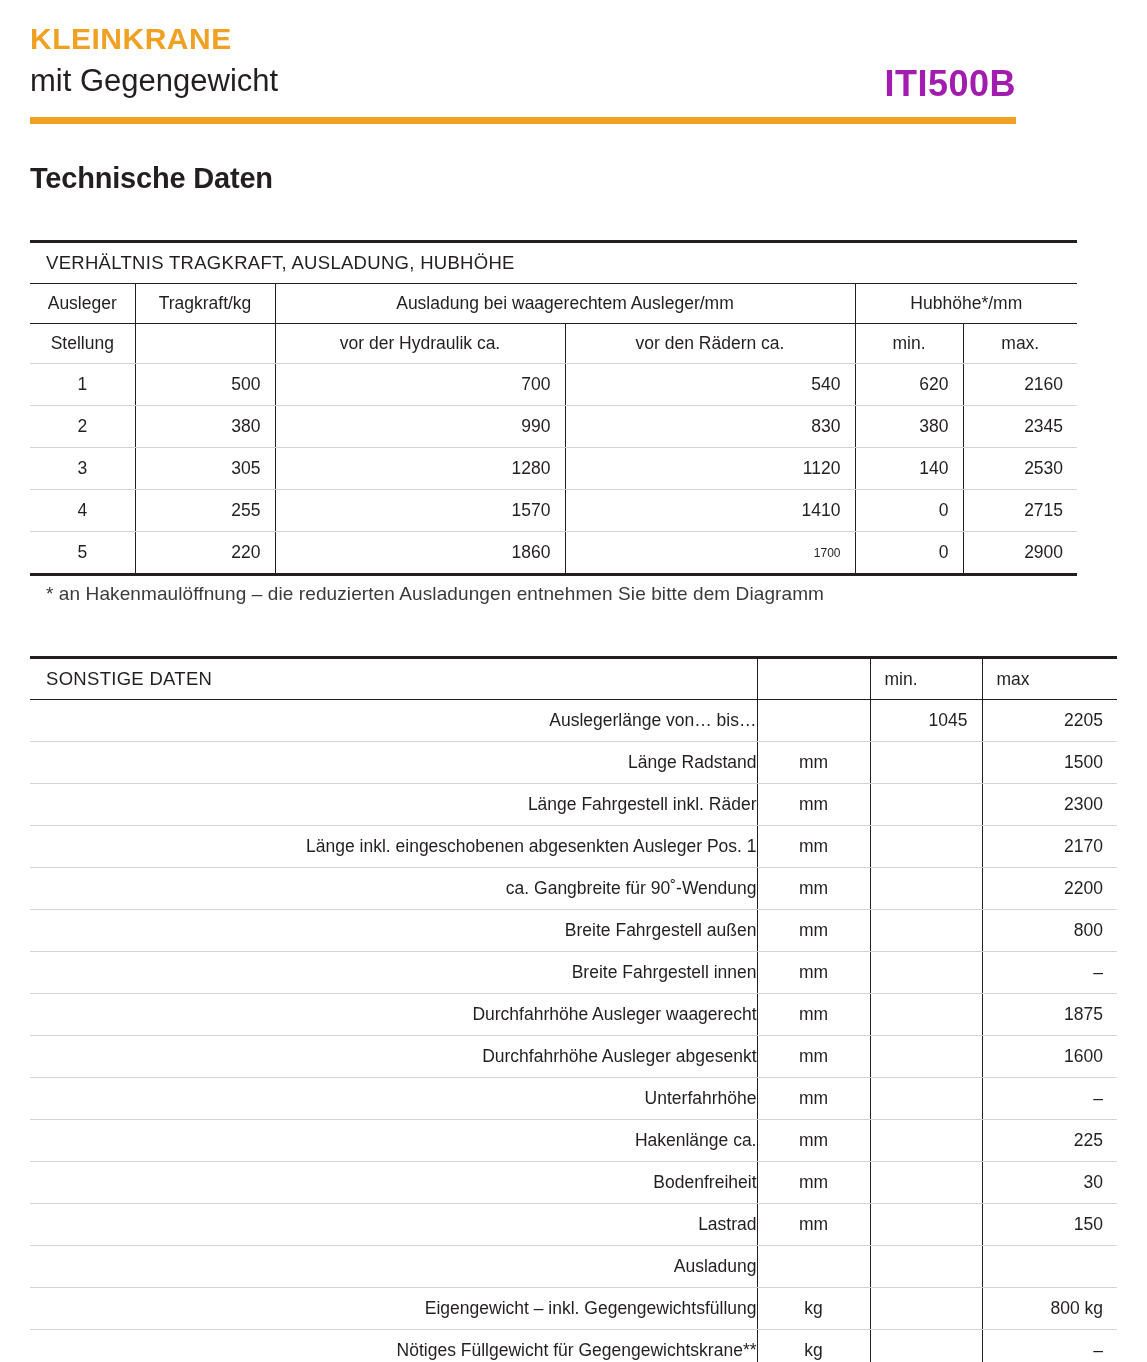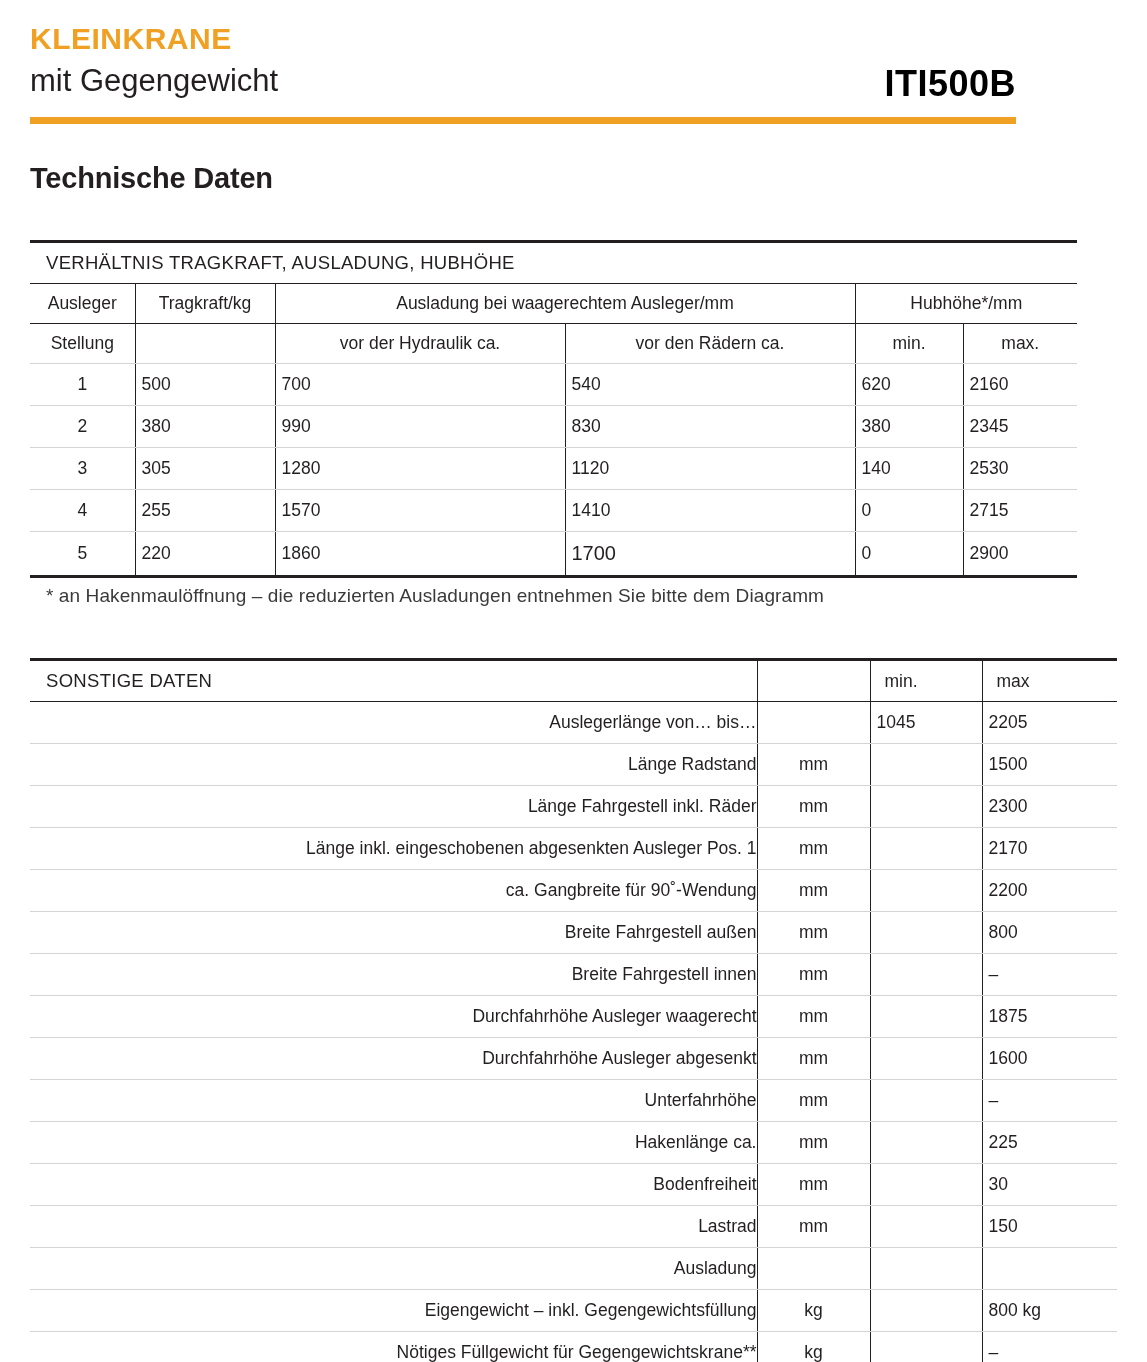"ITI500B" .model { color: #000000 -> #a21caf }
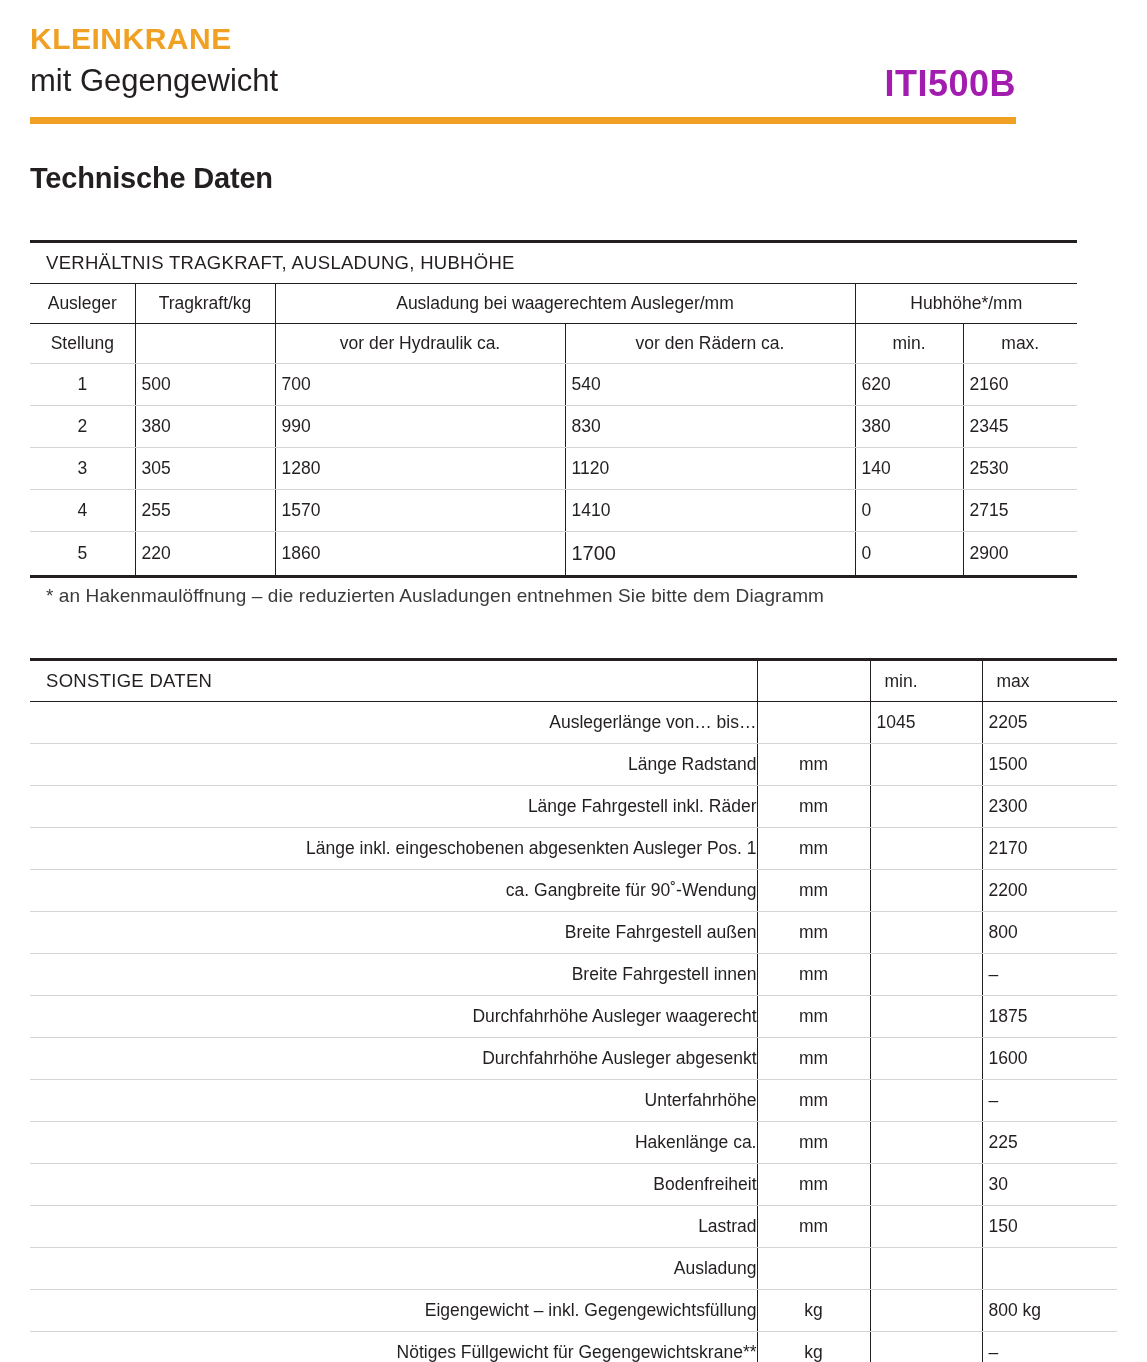"500" .c-right { text-align: left -> right }
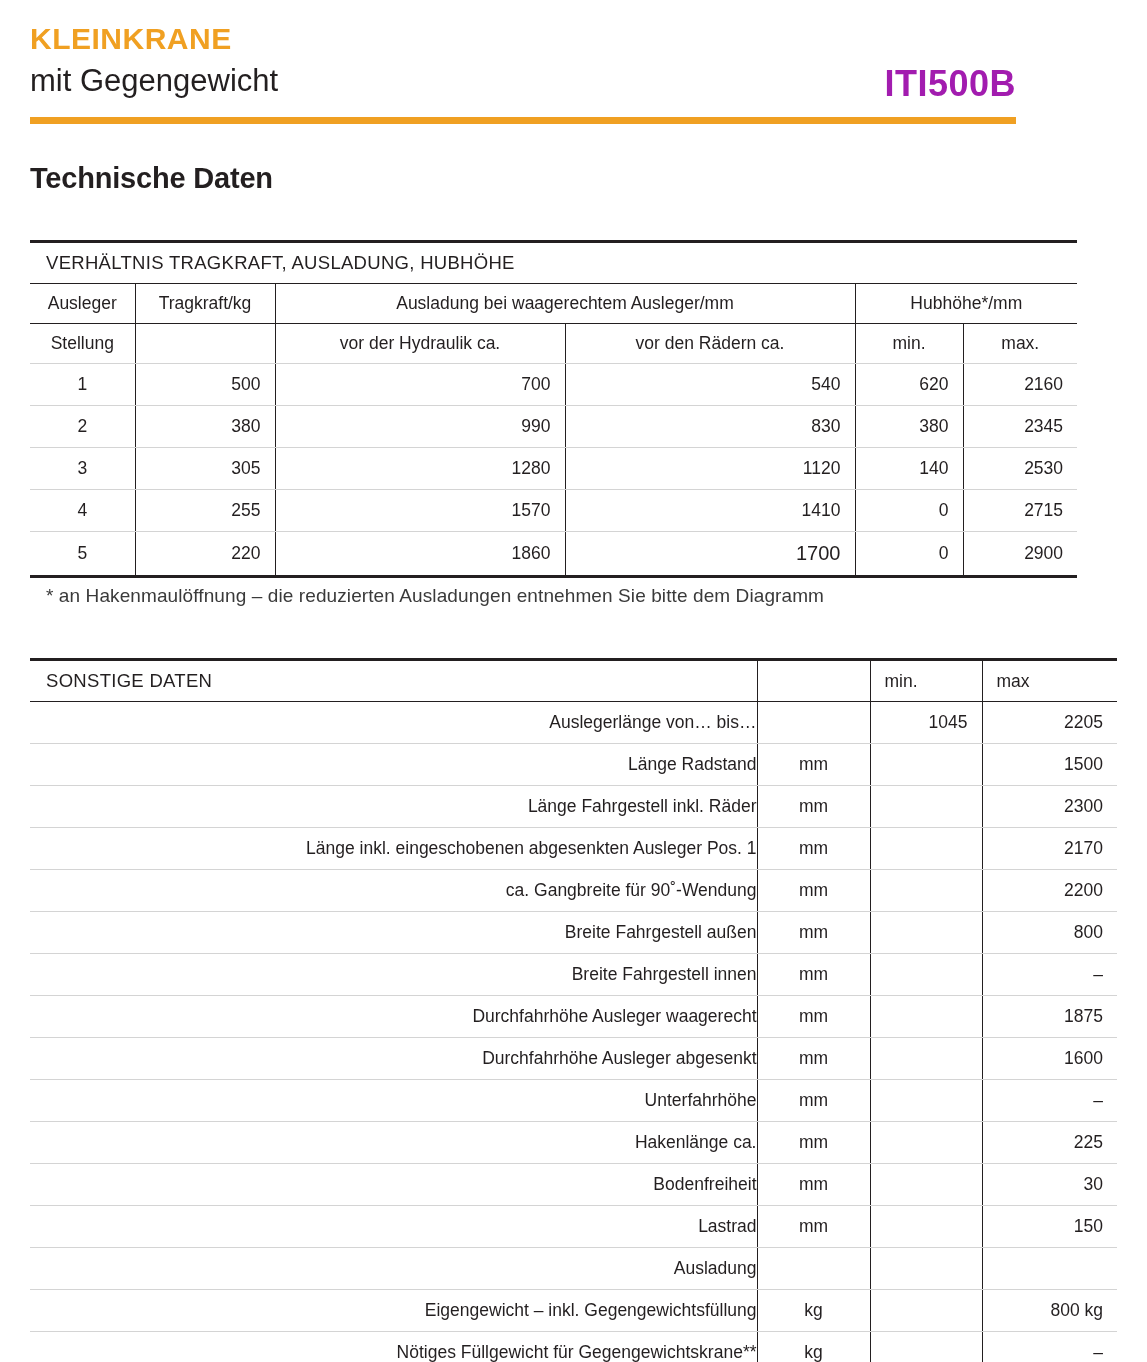"1700" .smaller { font-size: 20px -> 12px }
